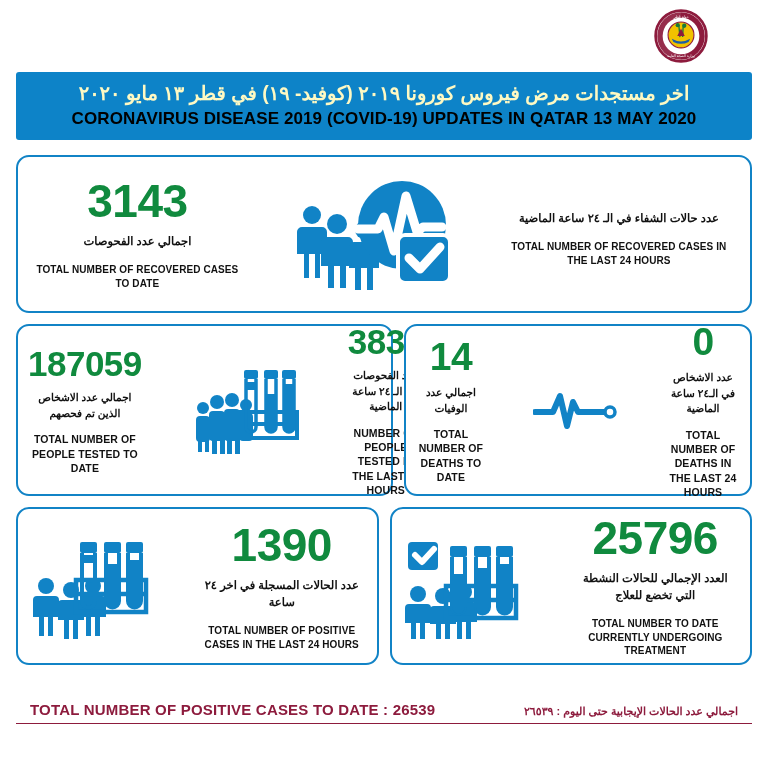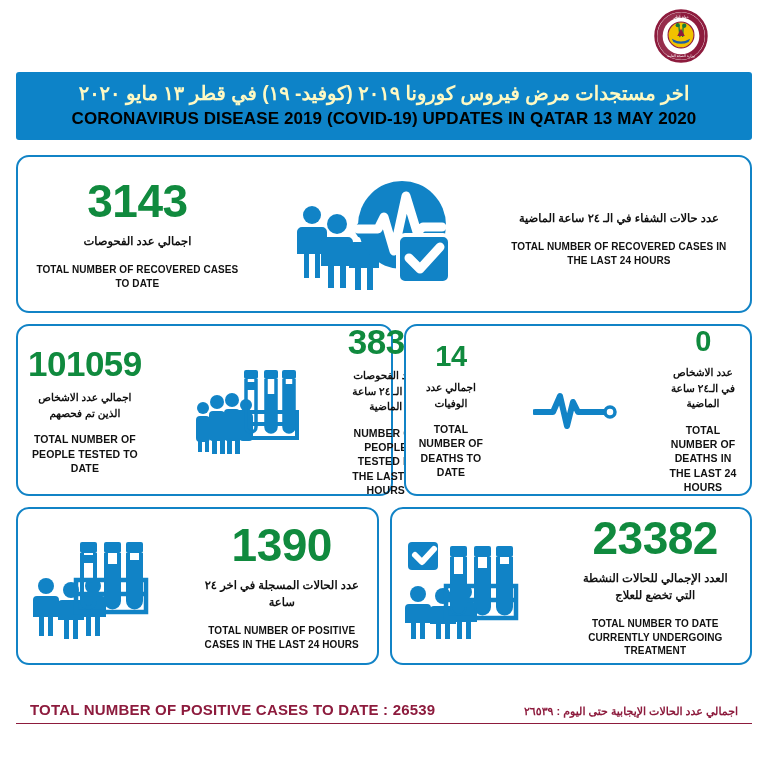"101059" div.stat-num { text: 101059 -> 187059 }
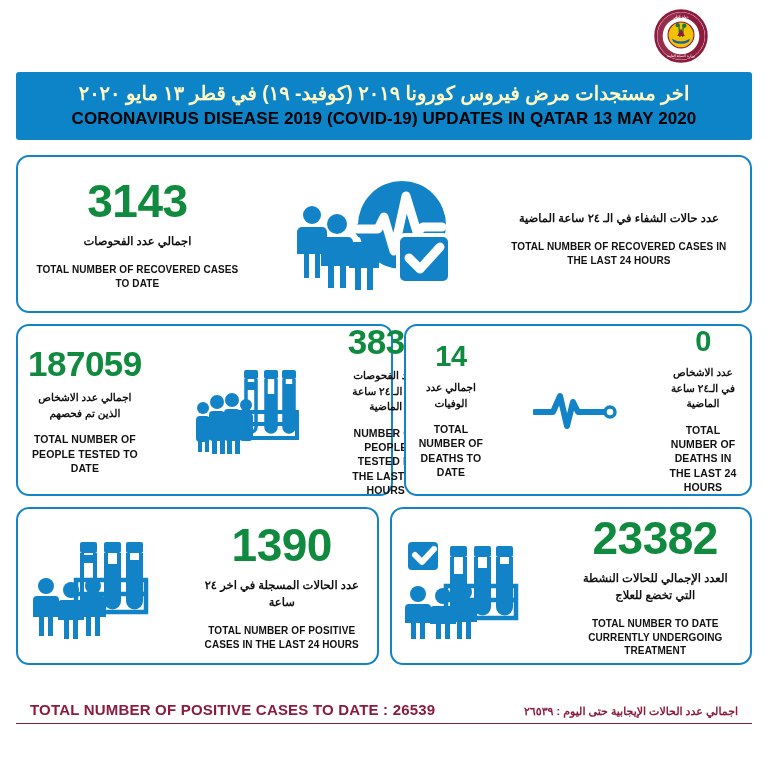"14" .small { font-size: 29px -> 39px }
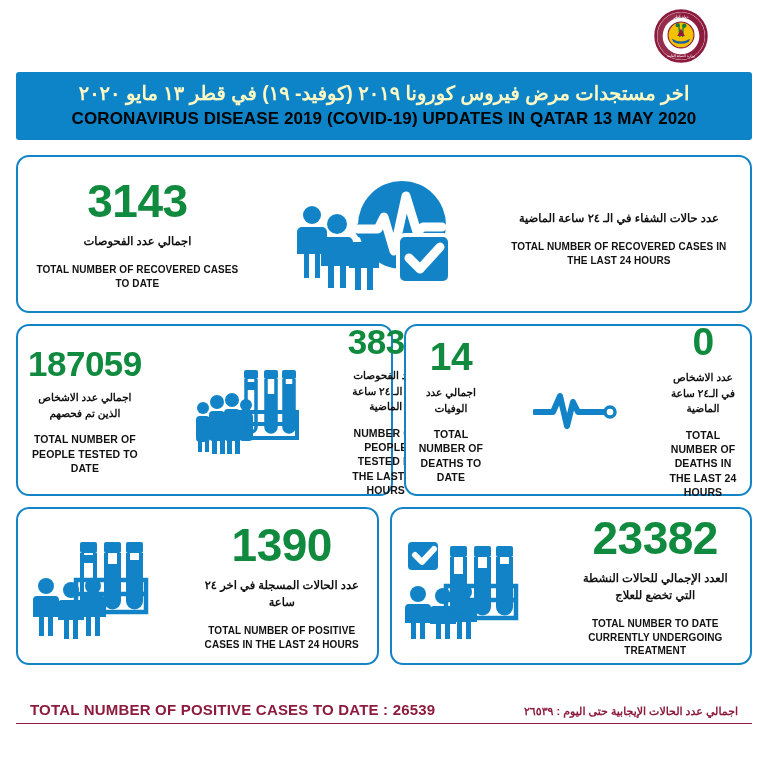"23382" div.stat-num { text: 23382 -> 25796 }
